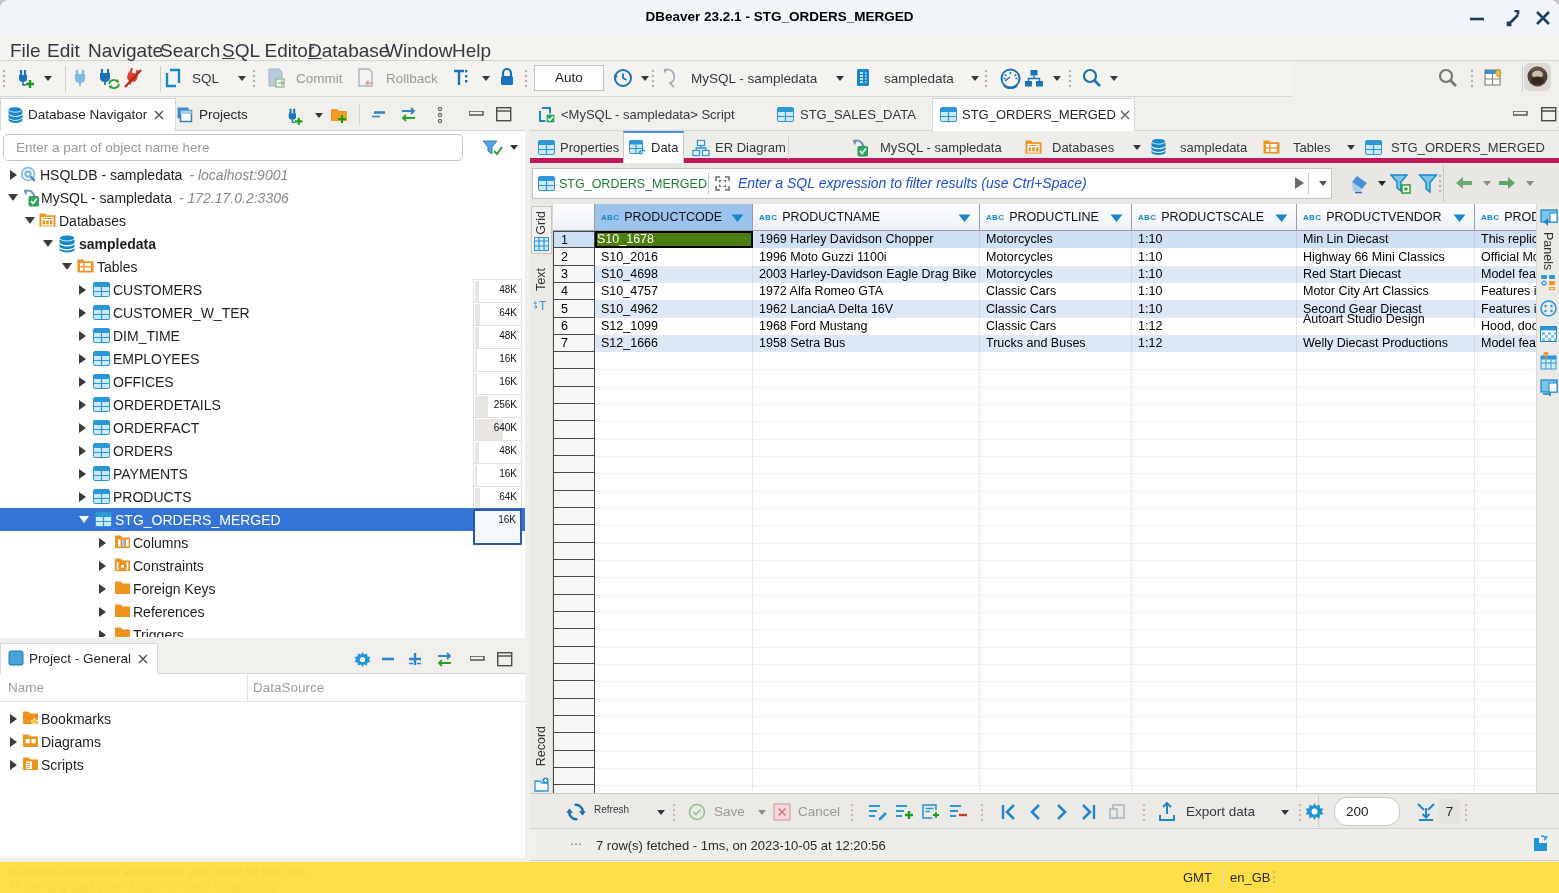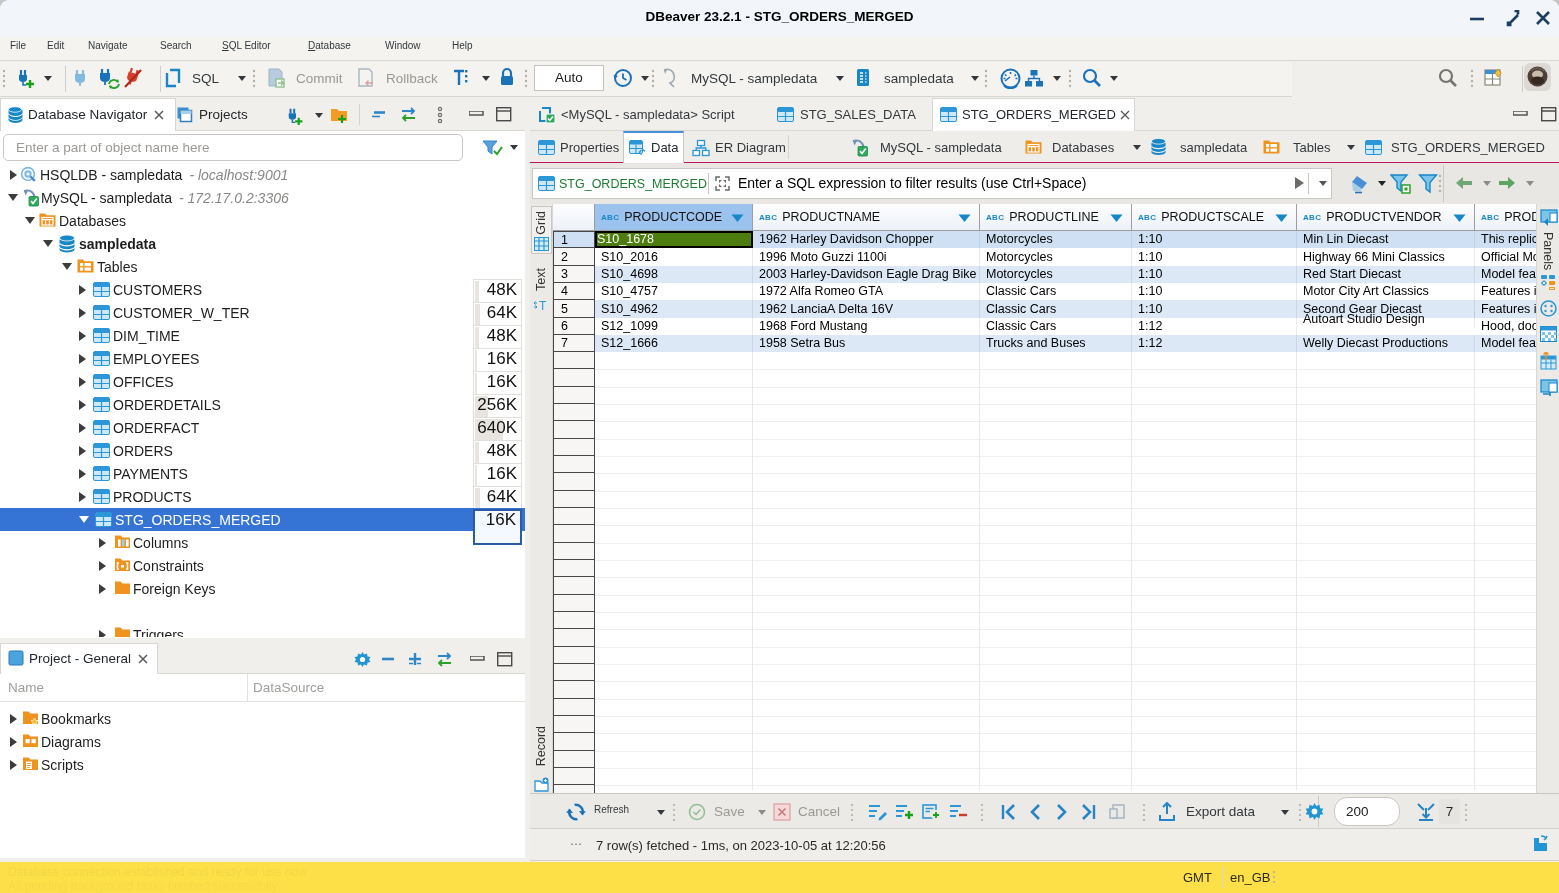"File" .menubar span { font-size: 10px -> 19px }
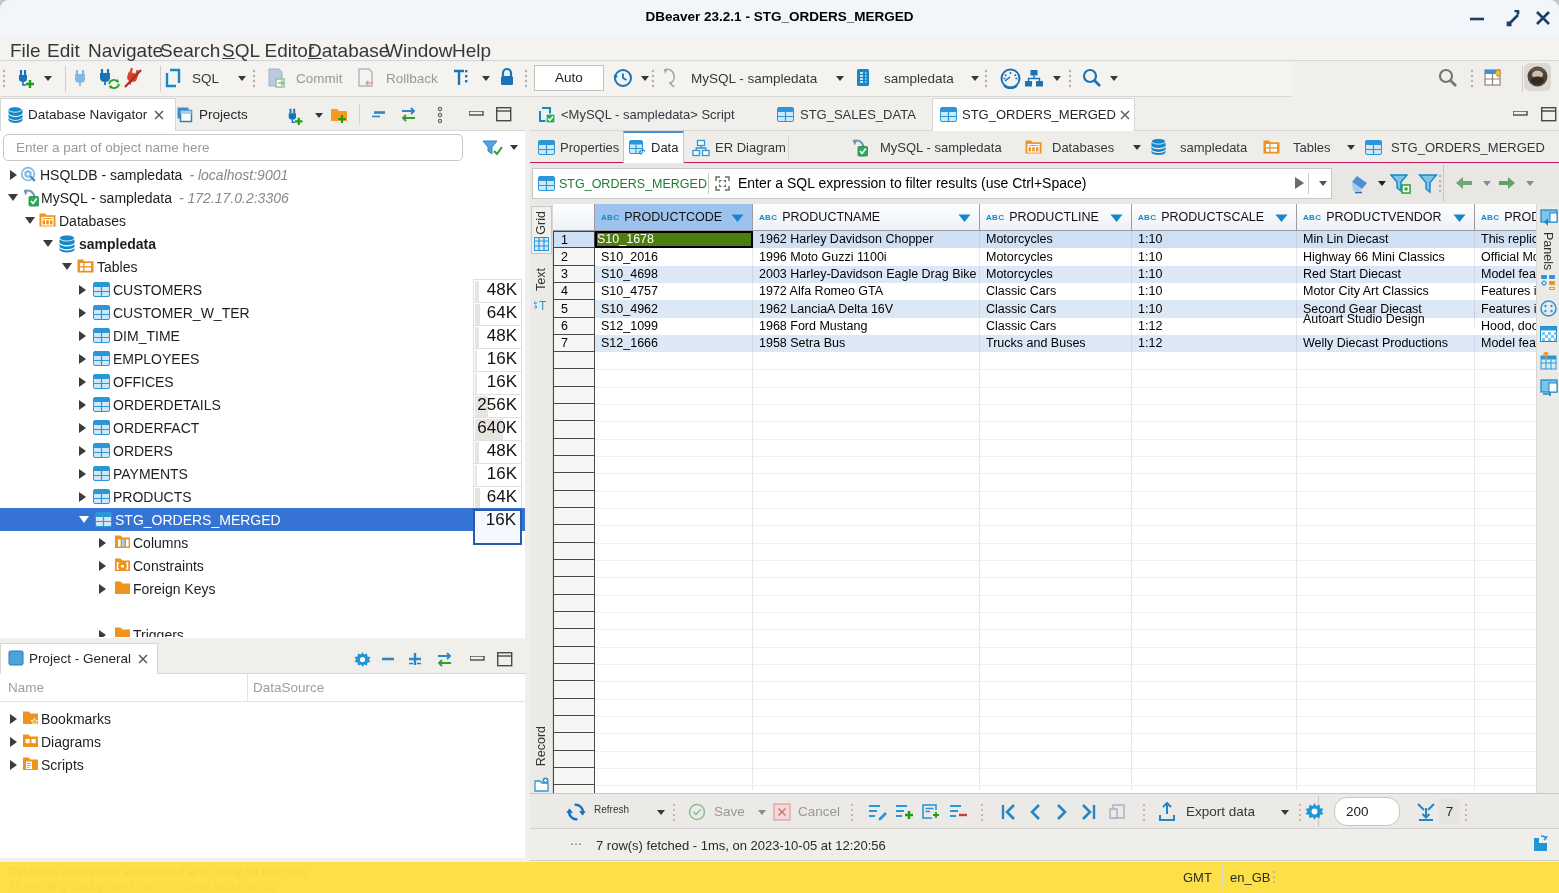"Properties" .subtabs { border-bottom: 1px solid #be185d -> 5px solid #be185d }
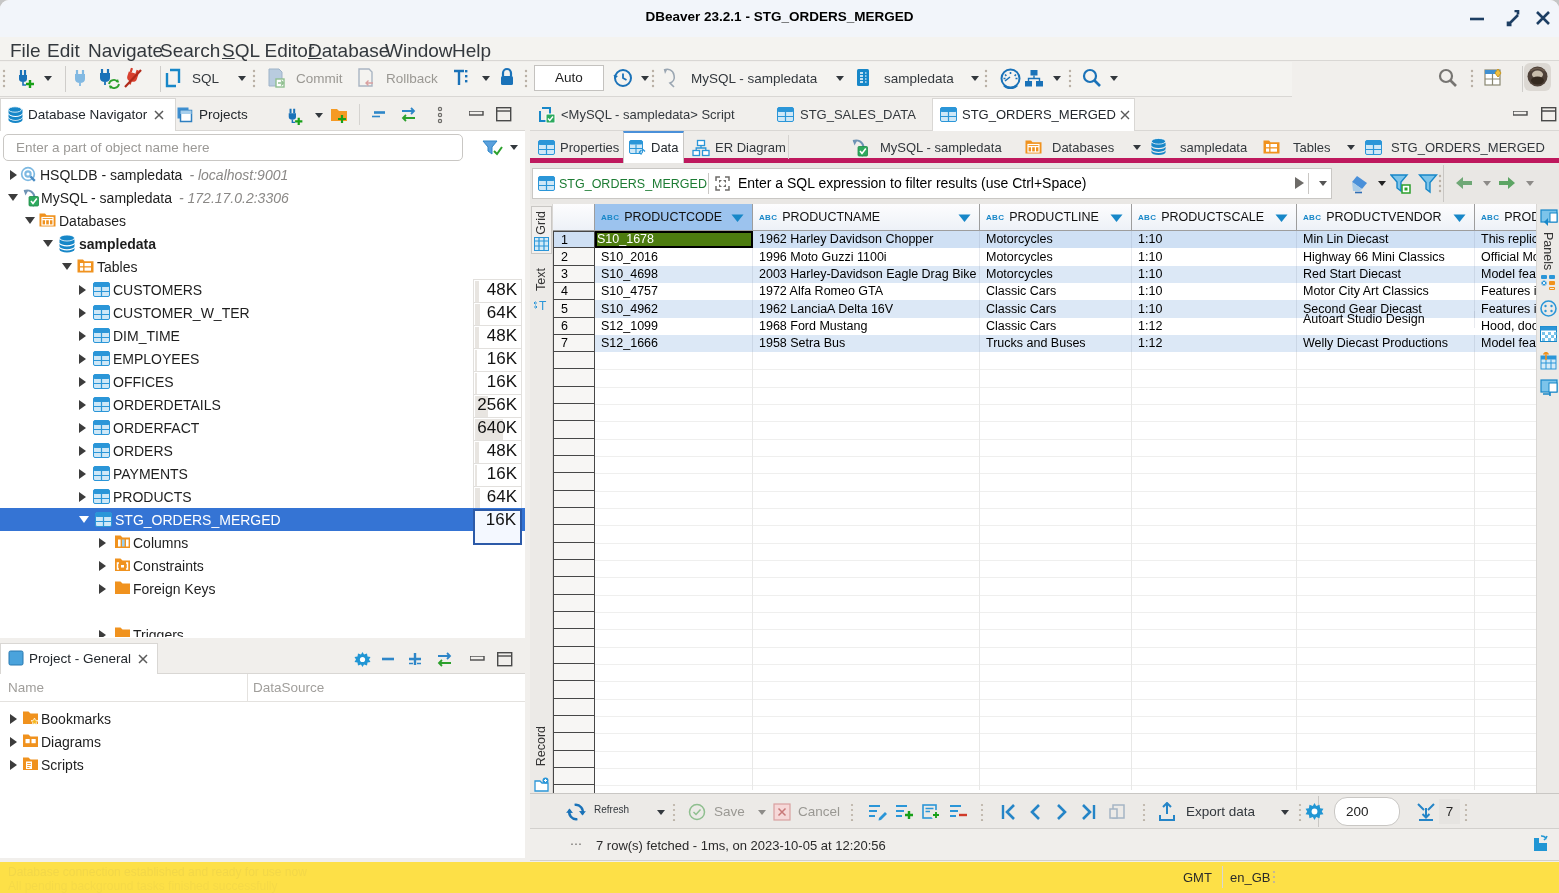"Enter a SQL expression to" span.abs { color: #000000 -> #1d4ed8; font-style: none -> italic }
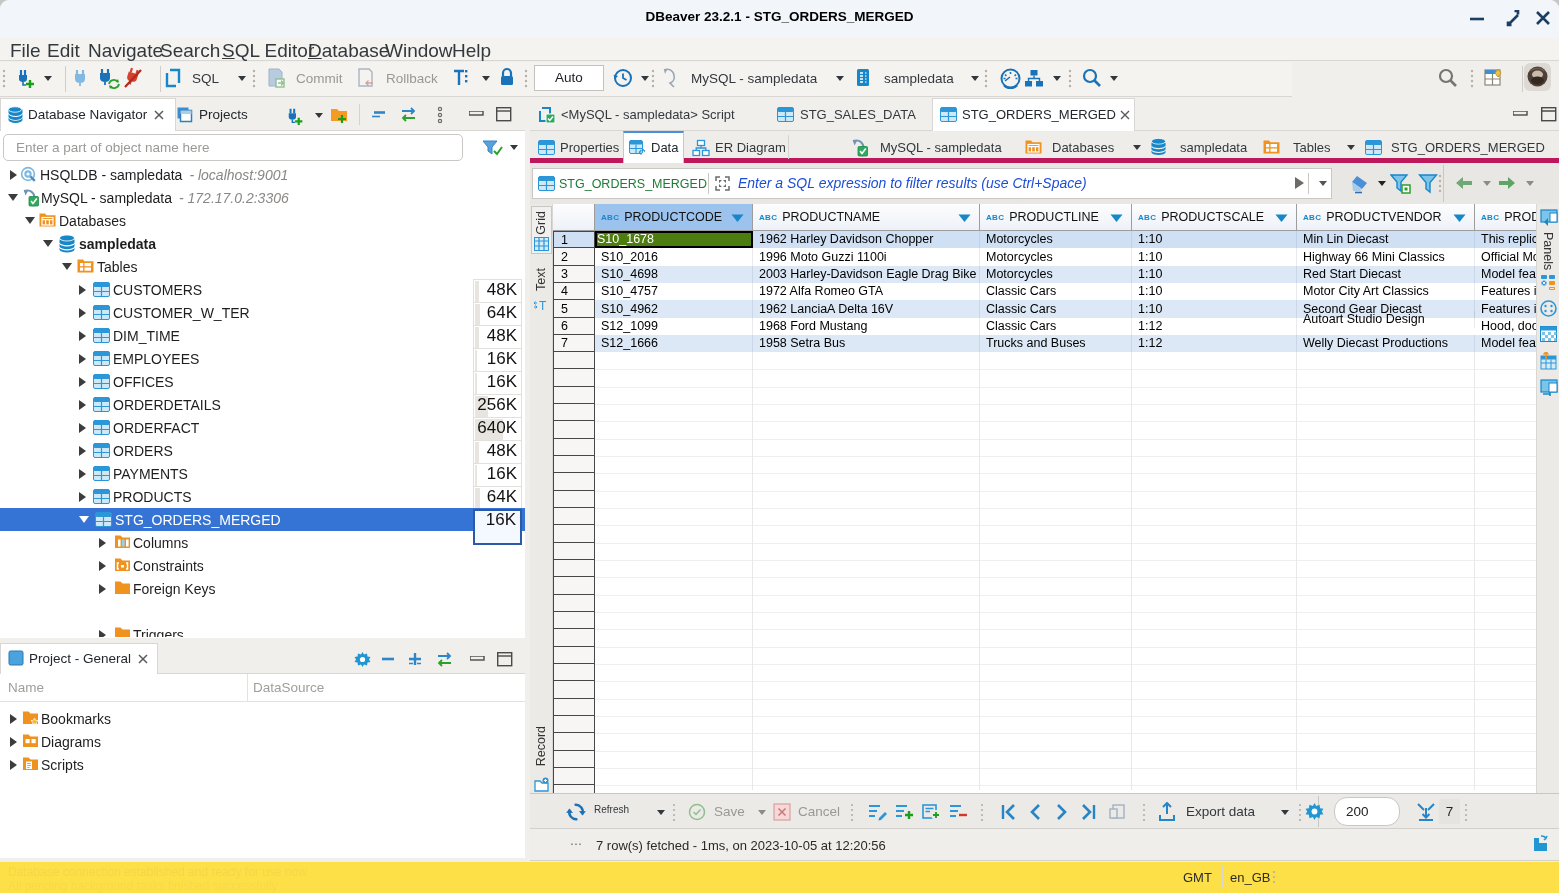"1962 Harley Davidson Chopper" div.abs { text: 1962 -> 1969 }
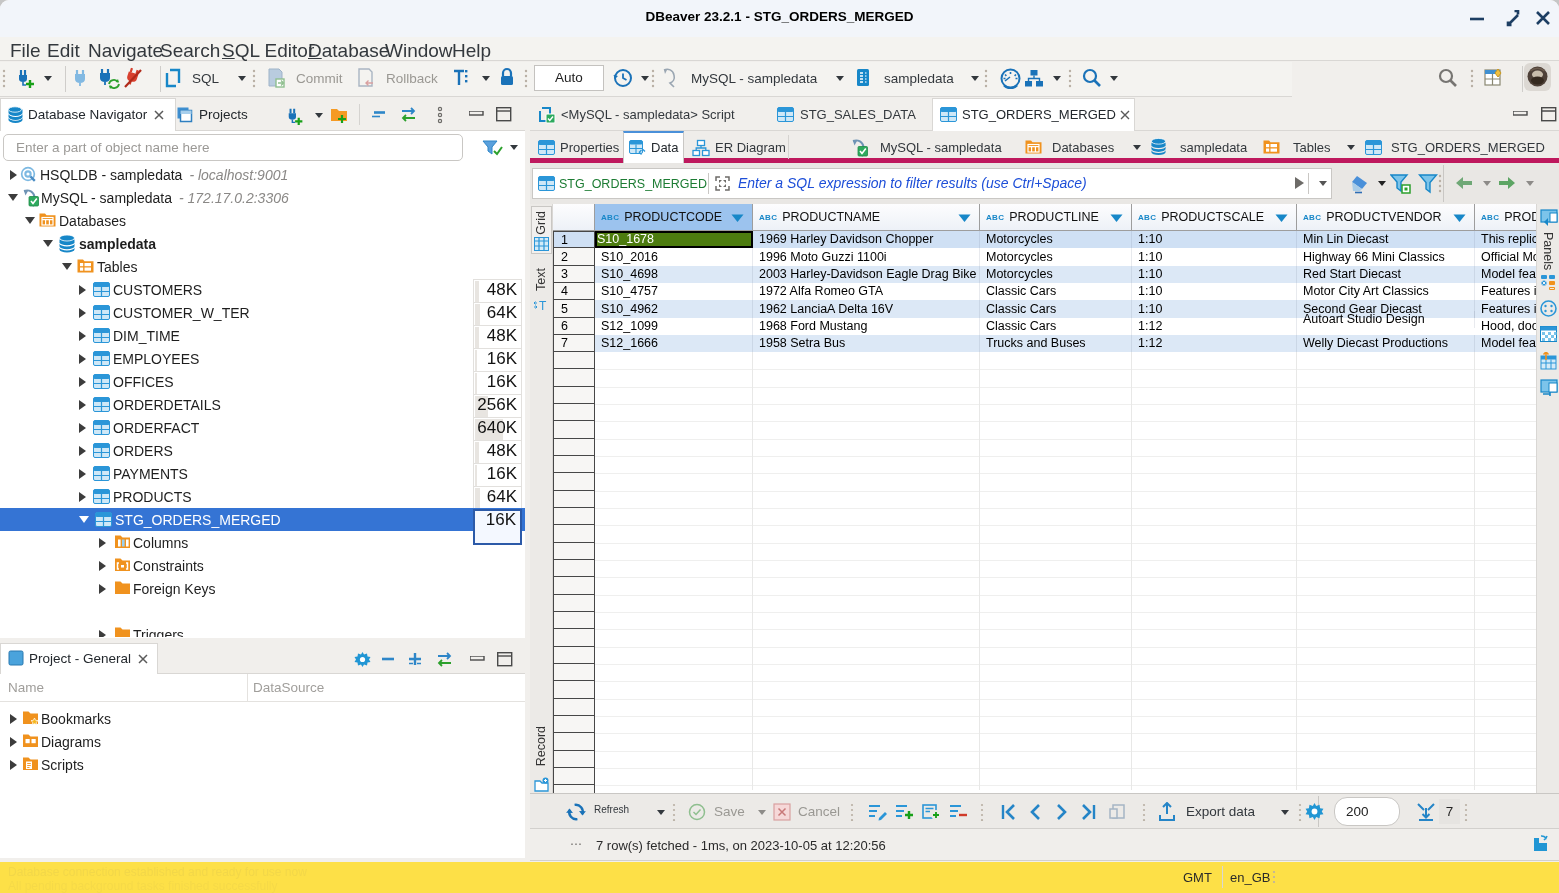"48K" .kbox { font-size: 17px -> 10px }
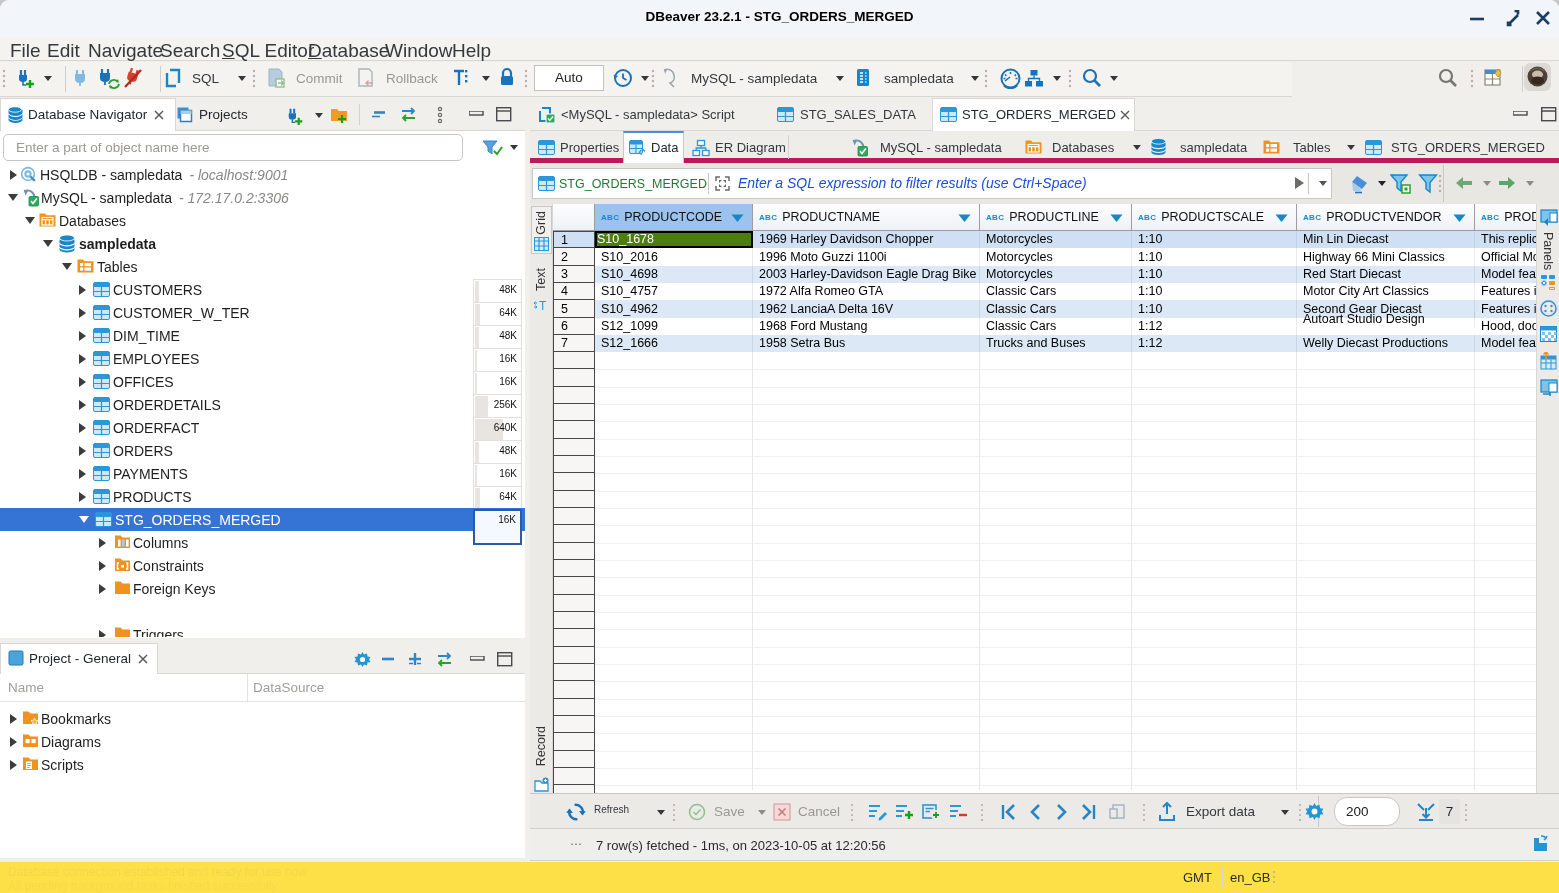"References" div.trow { html: none -> <div> <span></span> <svg> <path></path> </svg> <span>References</span> </div> }
